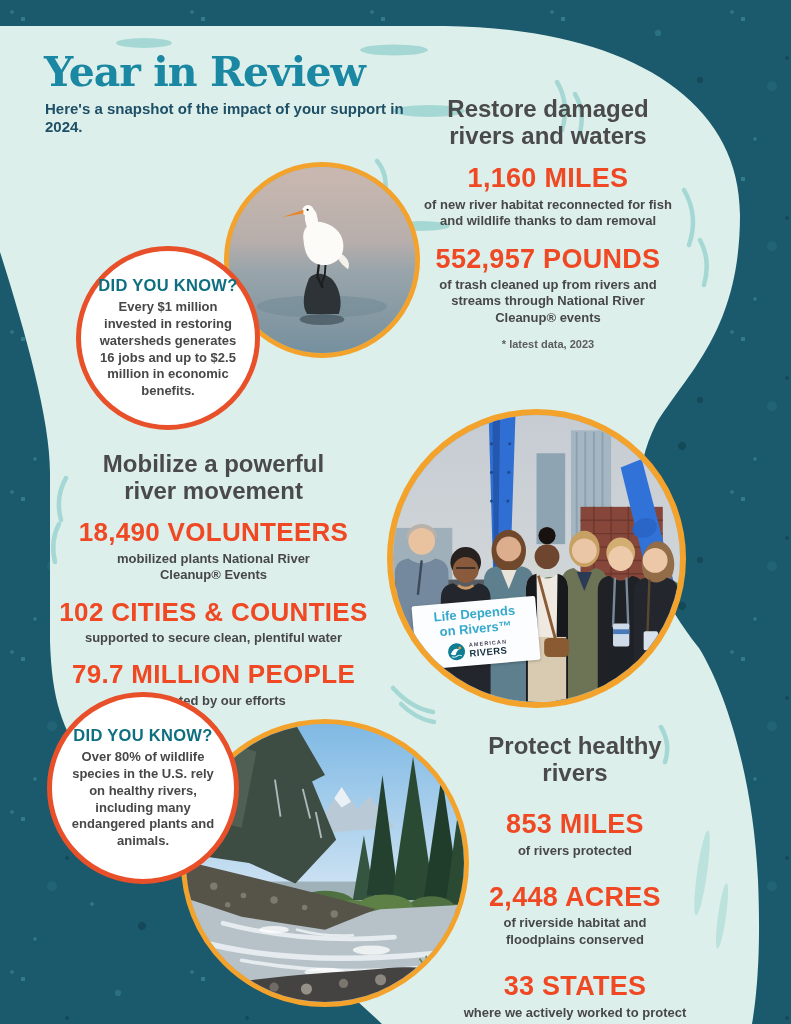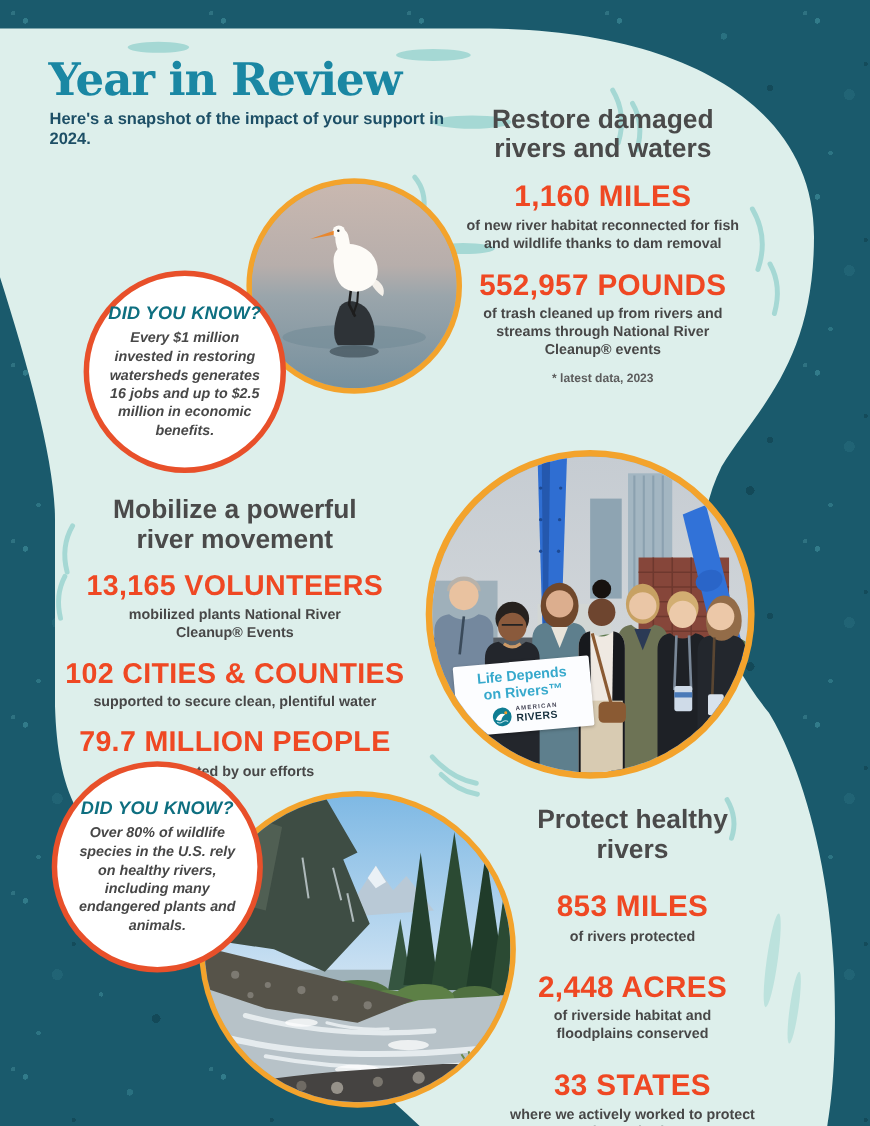"DID YOU KNOW?" .dyk-circle { font-style: italic -> none }
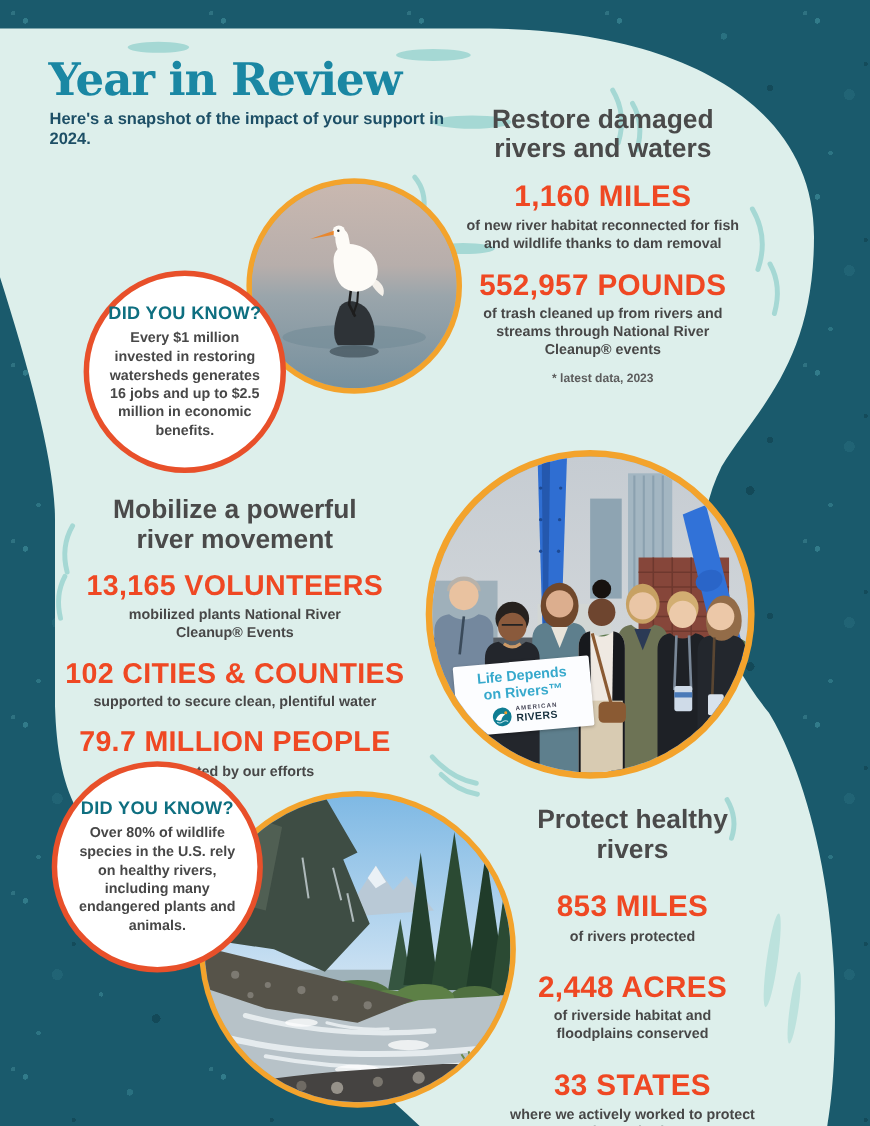"13,165 VOLUNTEERS" div.stat-value { text: 13,165 -> 18,490 }
